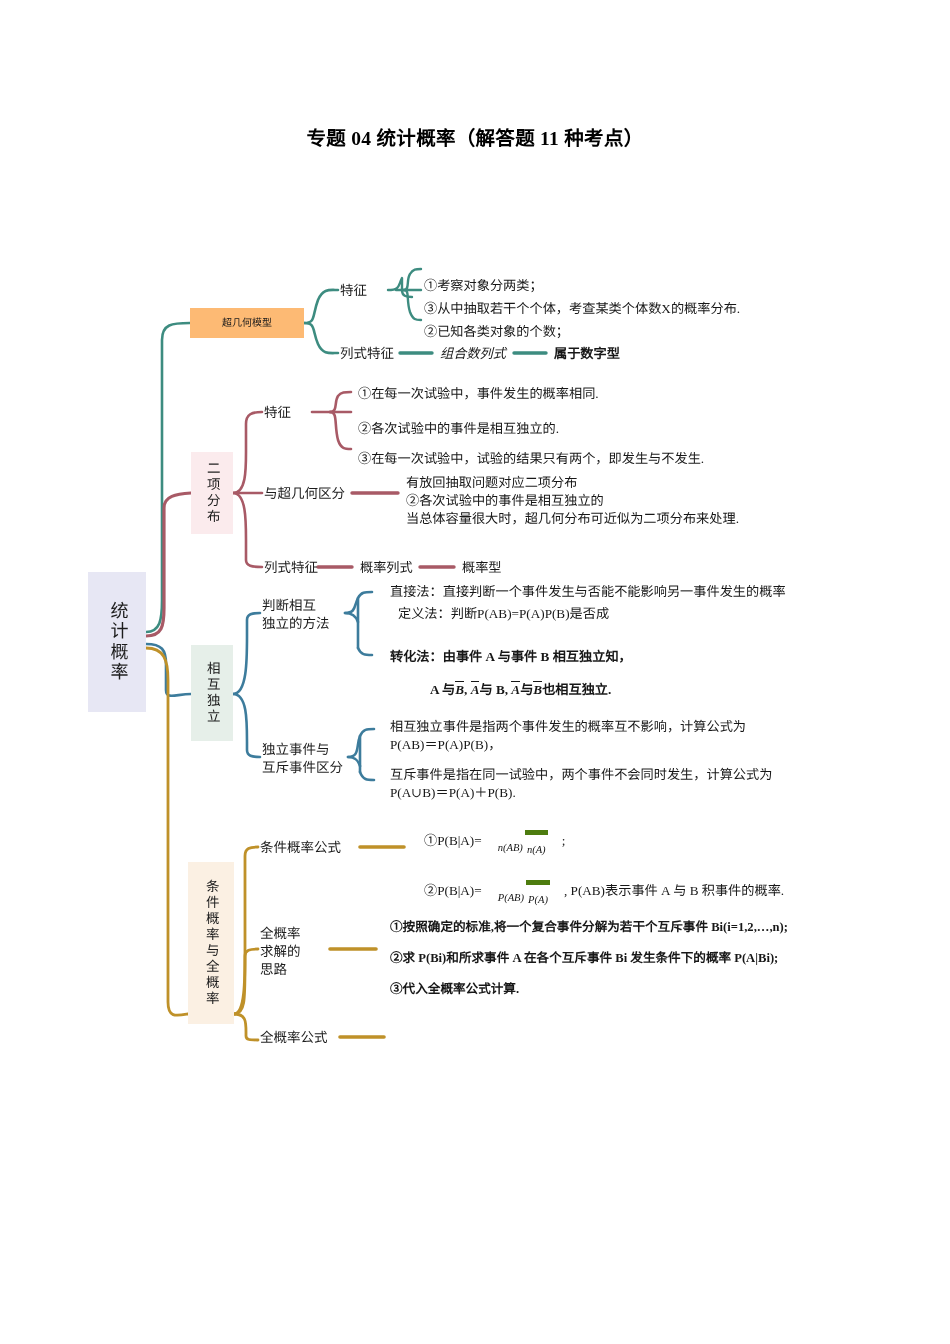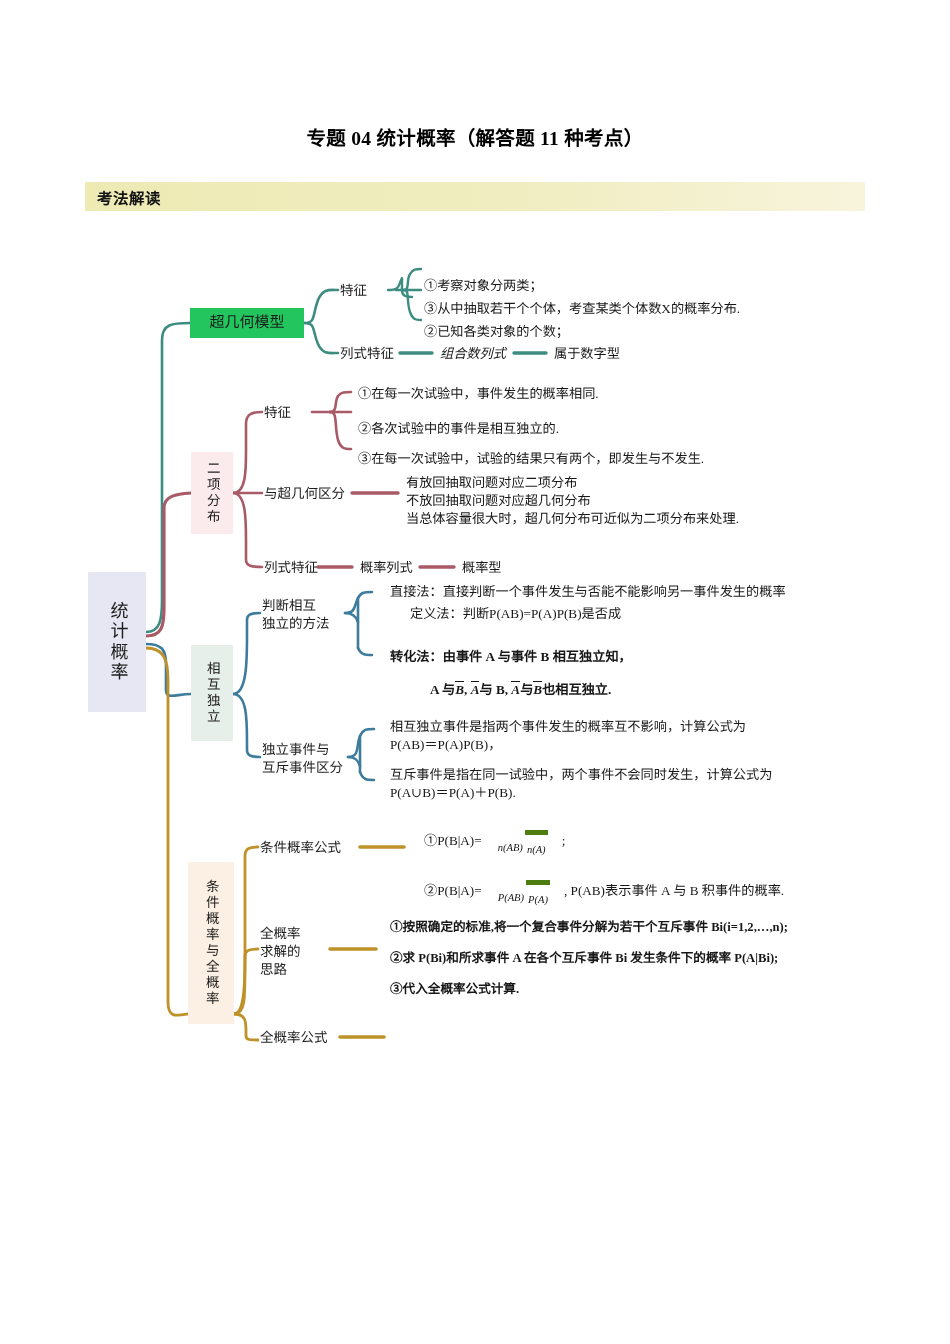"考法解读" div.section-band { html: <div> <span>考法解读</span> </div> -> none }
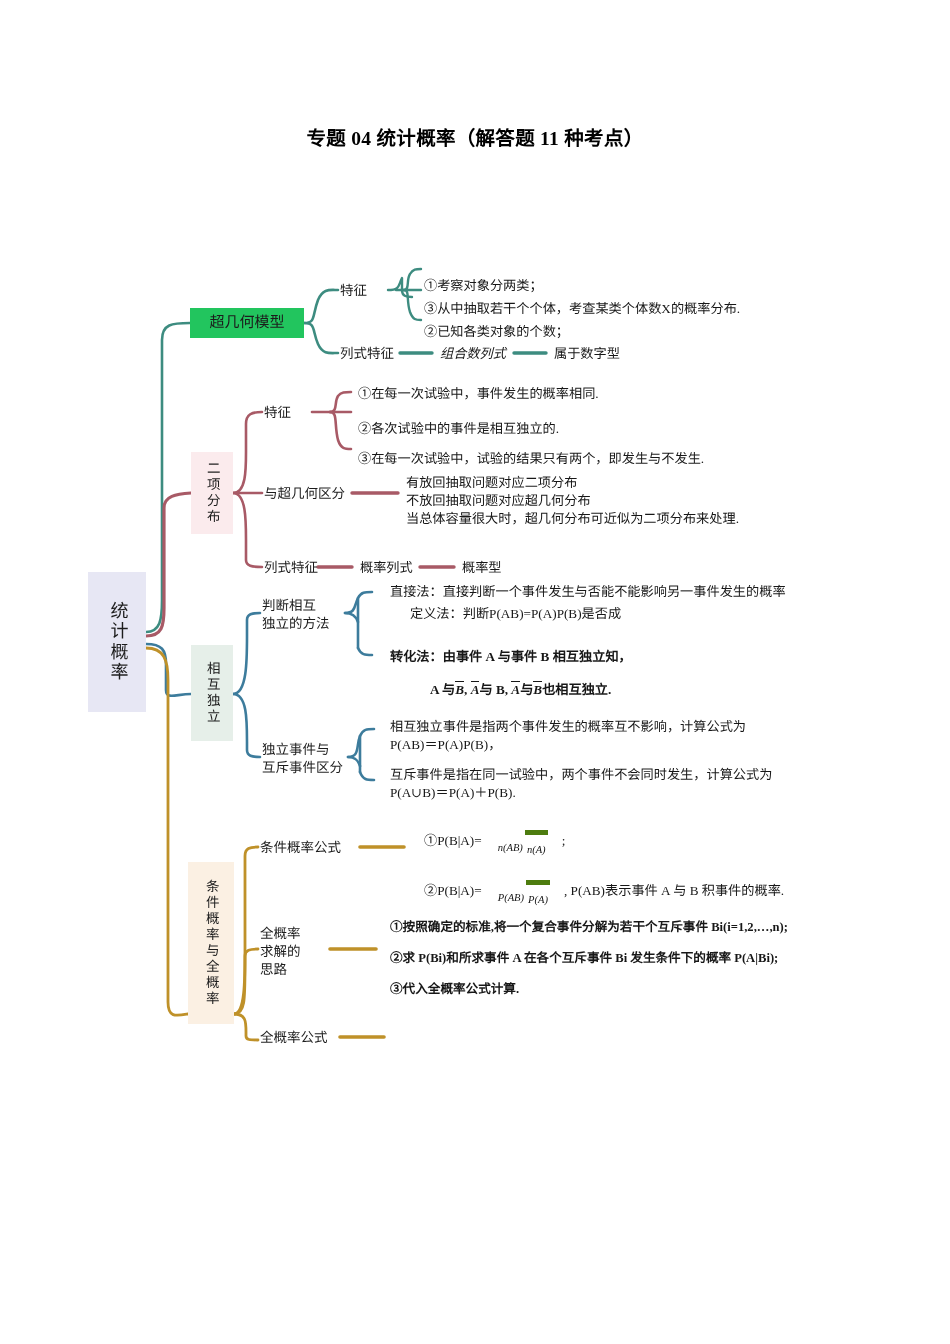"超几何模型" .node-hyper { background: #22c55e -> #fdba74; font-size: 15px -> 10px }
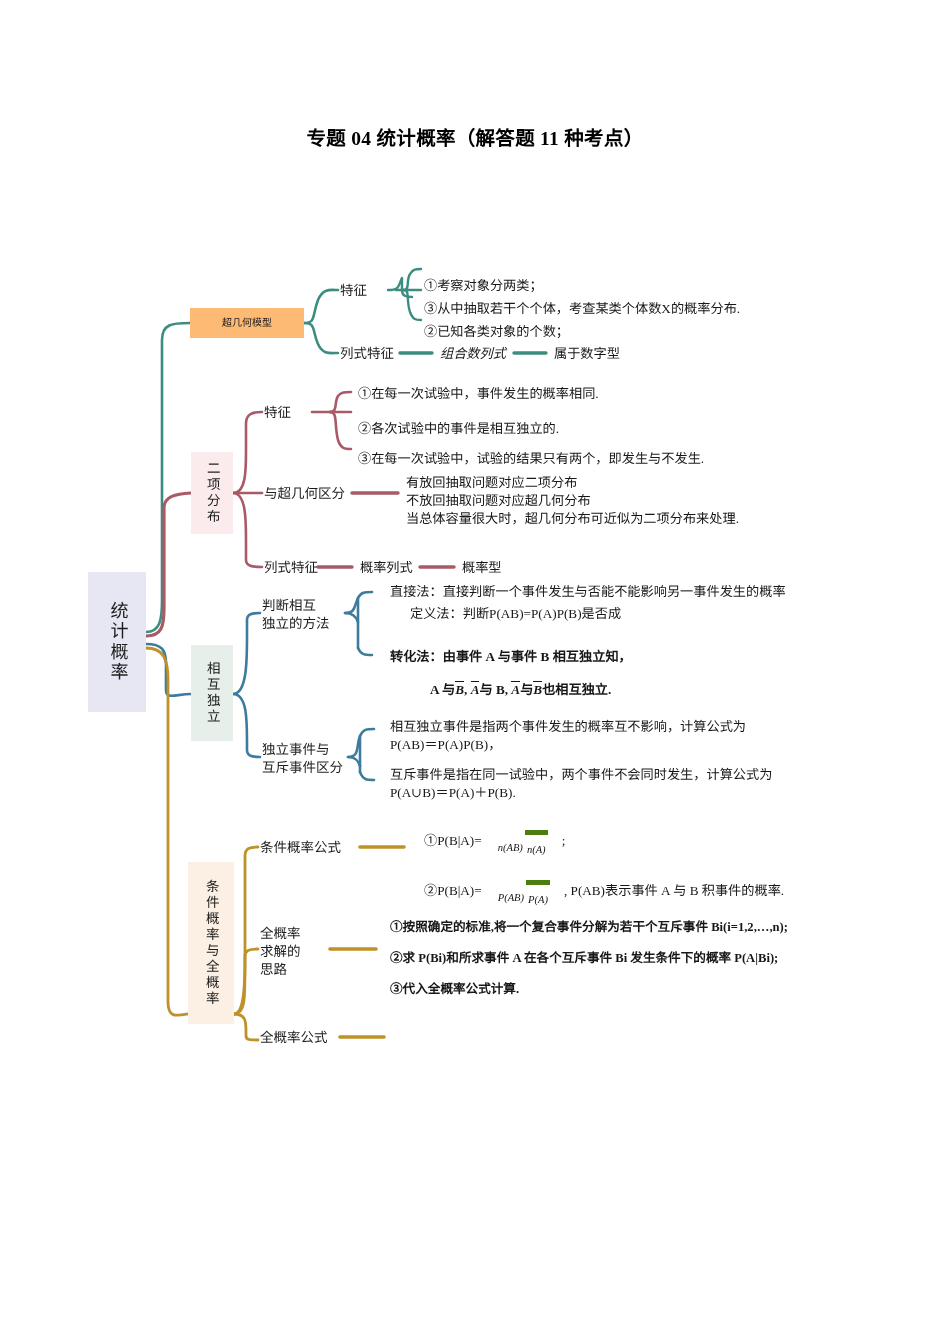"属于数字型" div.leaf { font-weight: none -> bold }
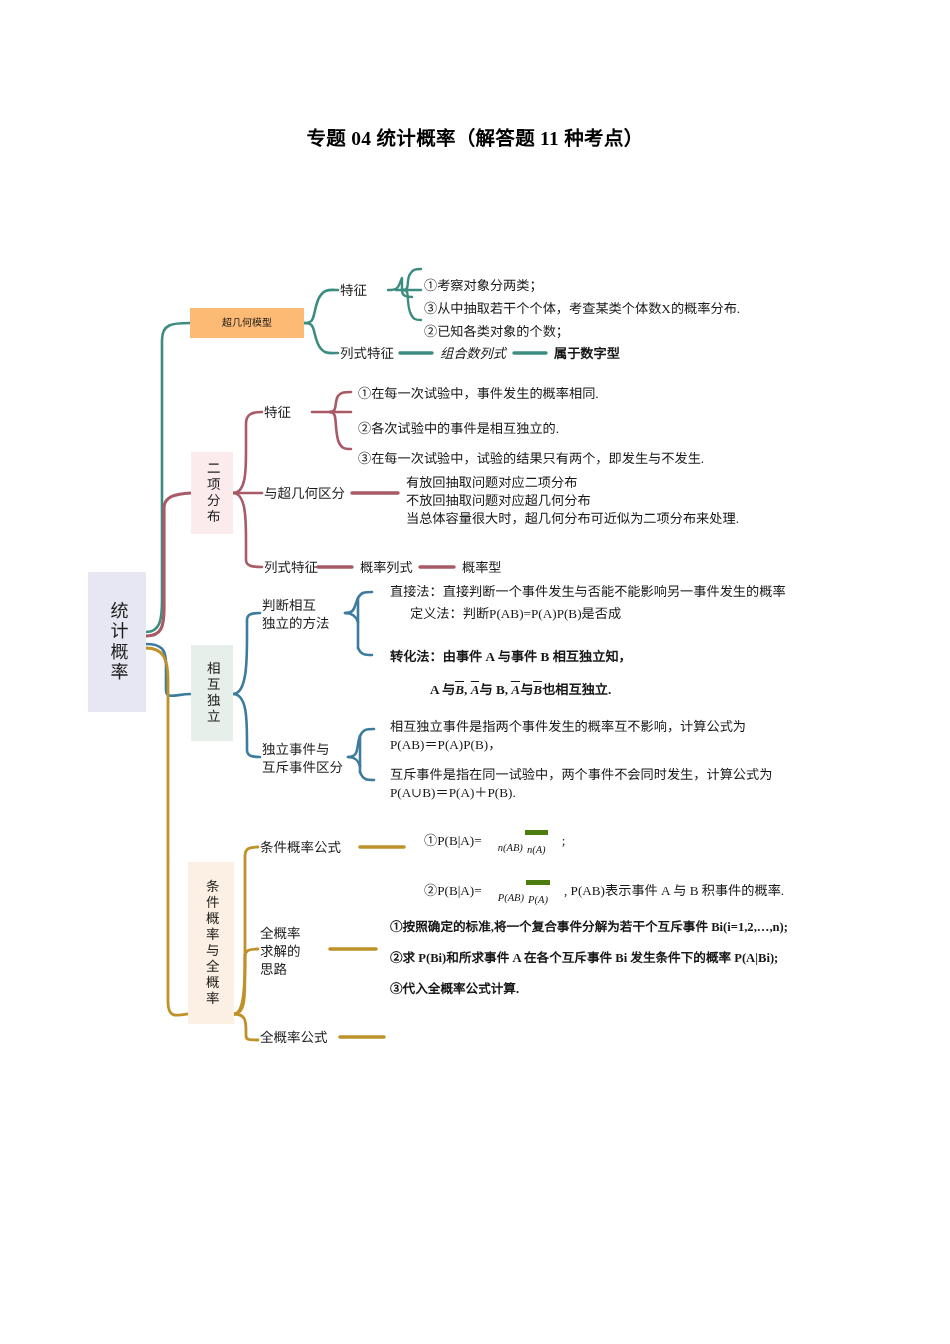"不放回抽取问题对应超几何分布" div.leaf { text: 不放回抽取问题对应超几何分布 -> ②各次试验中的事件是相互独立的 }
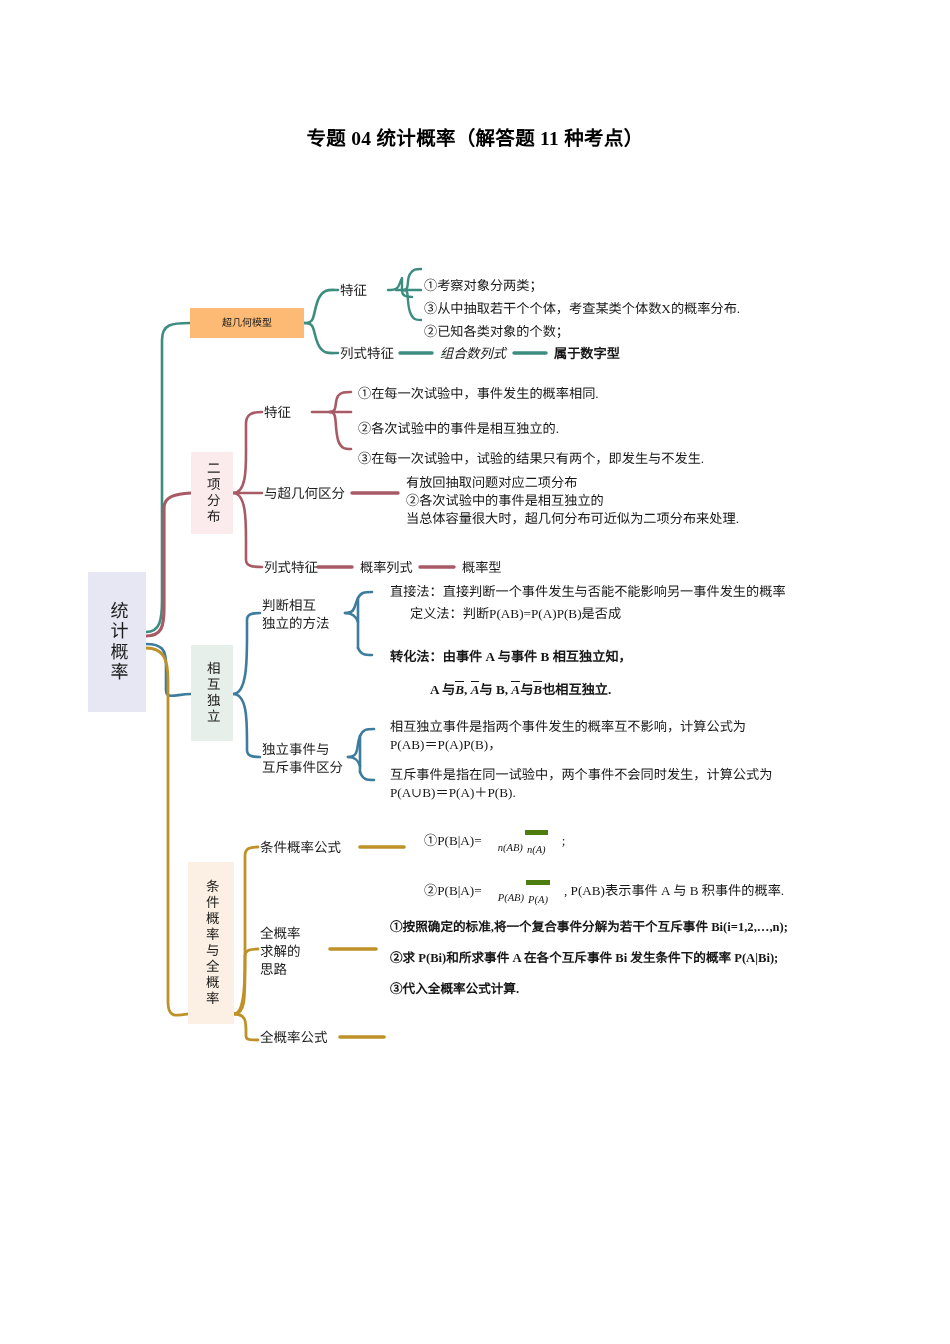"定义法：判断P(AB)=P(A)P(B)是否成" div.leaf { left: 410px -> 398px }
